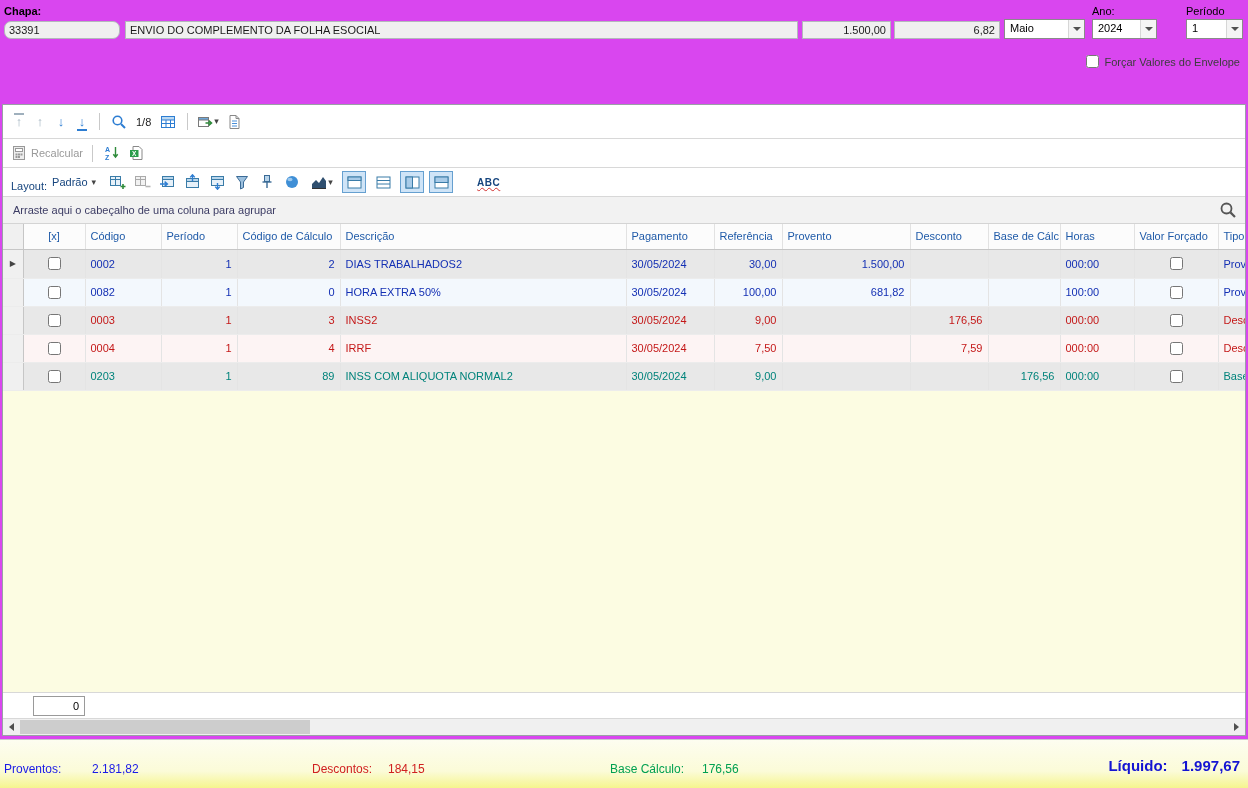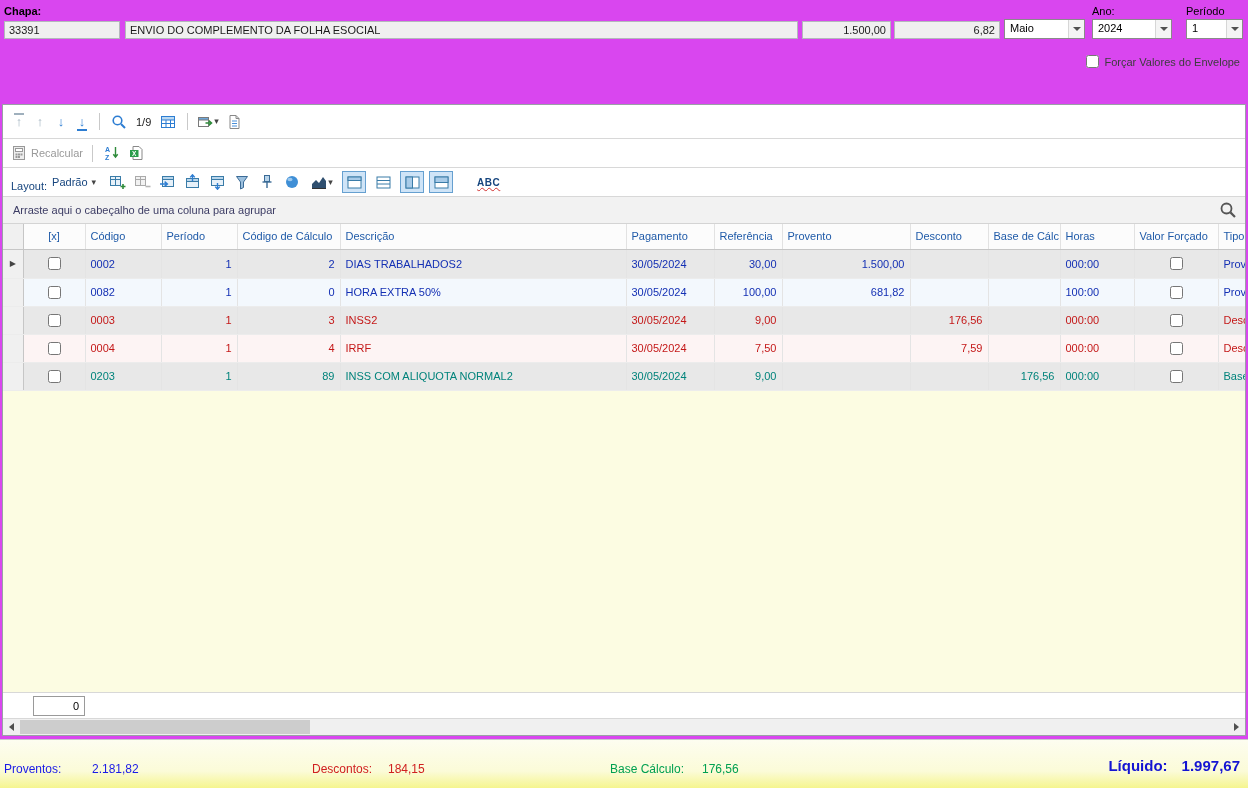"33391" input.field { border-radius: none -> 7px }
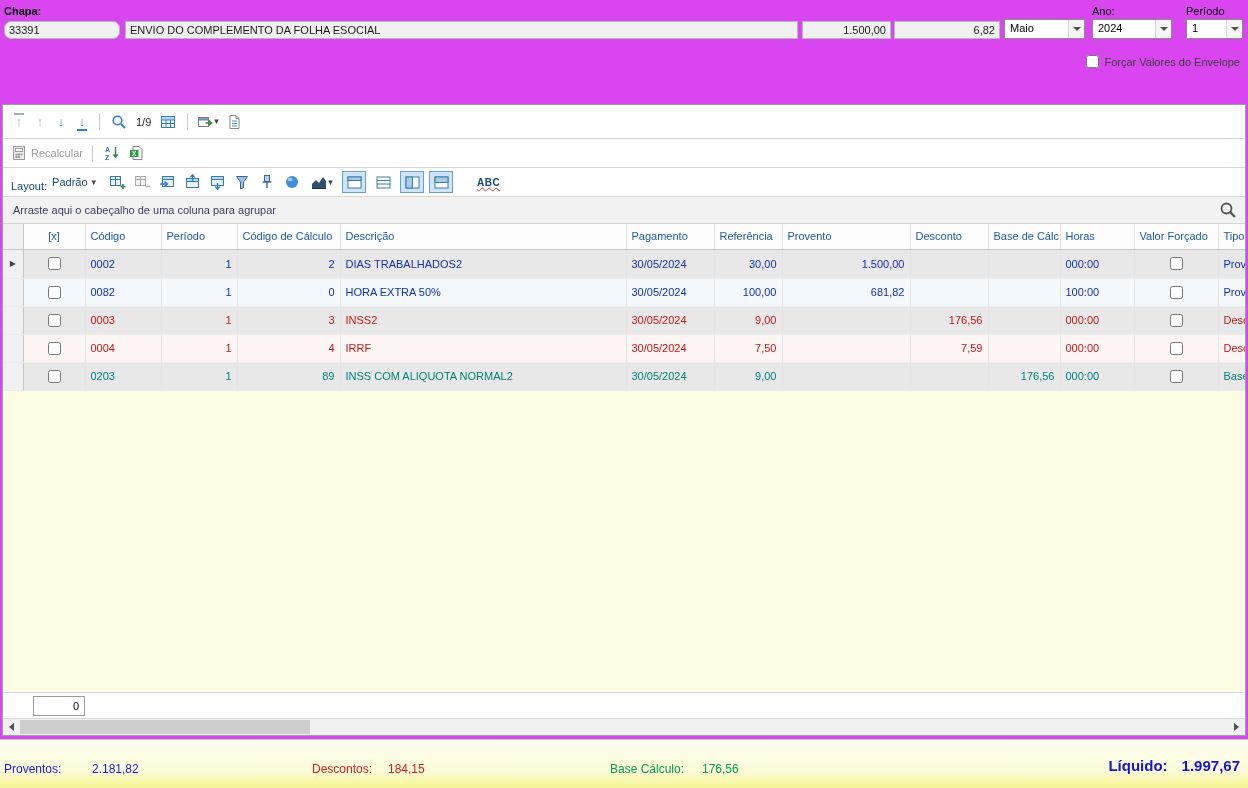"2024" div.combo { width: 80px -> 65px }
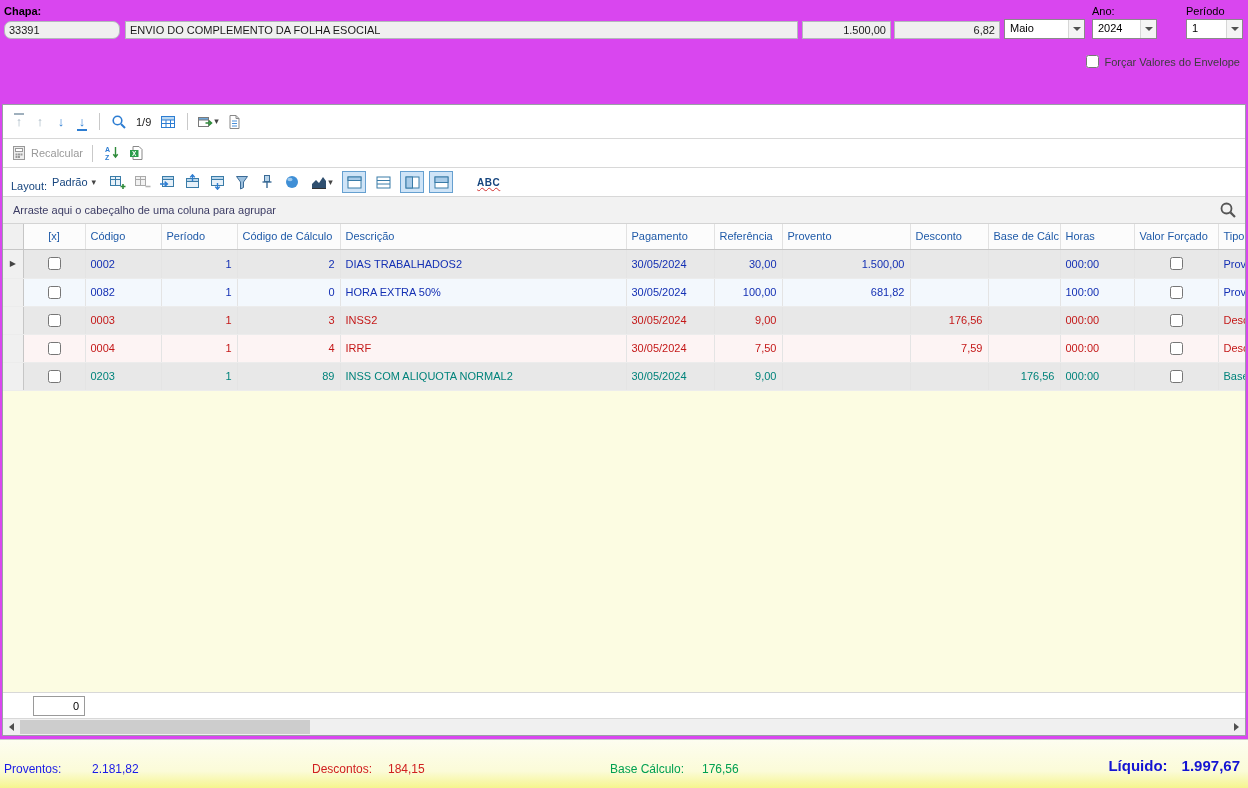"1/9" span.counter { text: 1/9 -> 1/8 }
